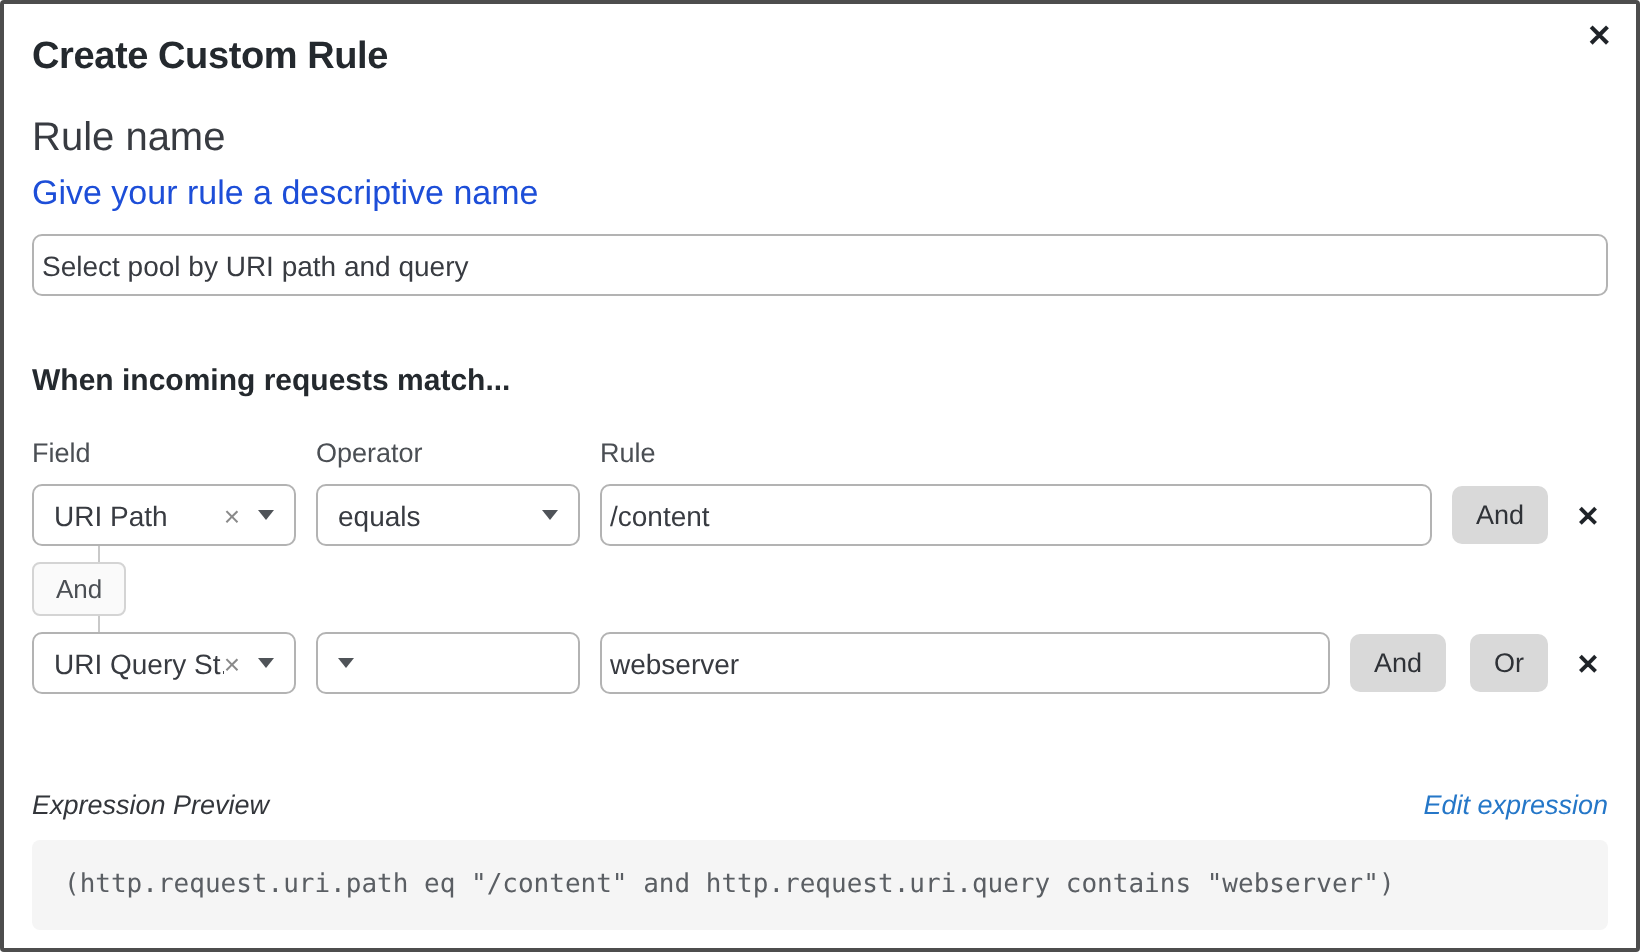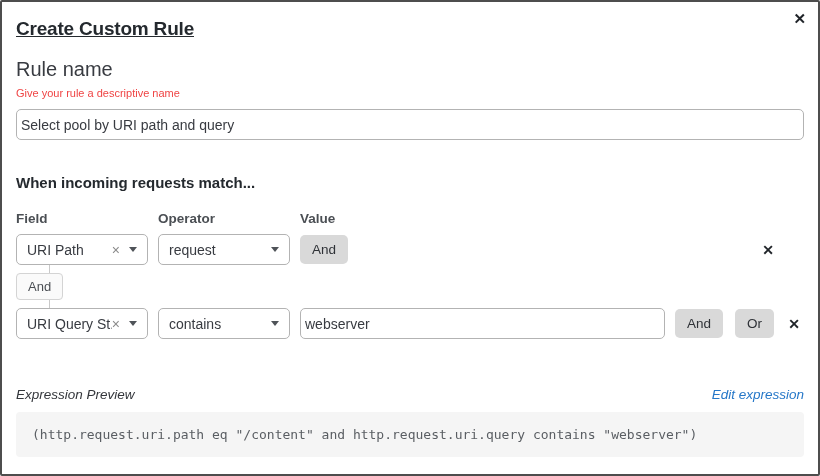"Create Custom Rule" .dialog-title { text-decoration: underline -> none }
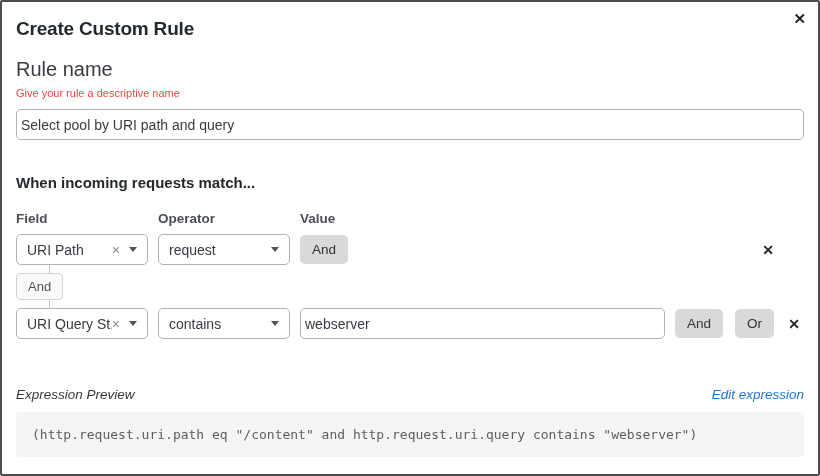"Give your rule a descriptive" .section-desc { color: #ef4444 -> #1d4ed8; font-size: 11px -> 17px }
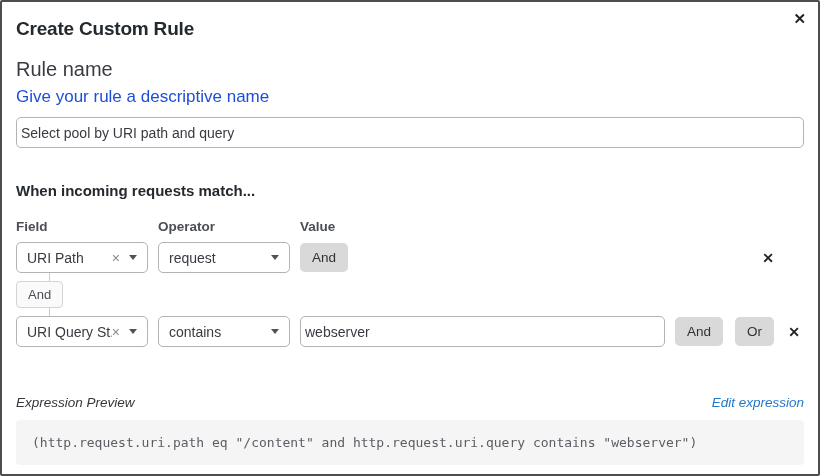"Field" .labels-grid { font-weight: bold -> none }
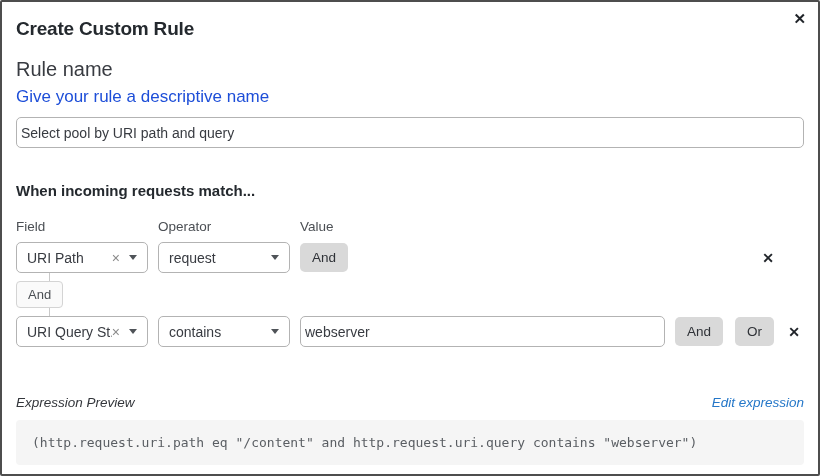"Value" div.col-label { text: Value -> Rule }
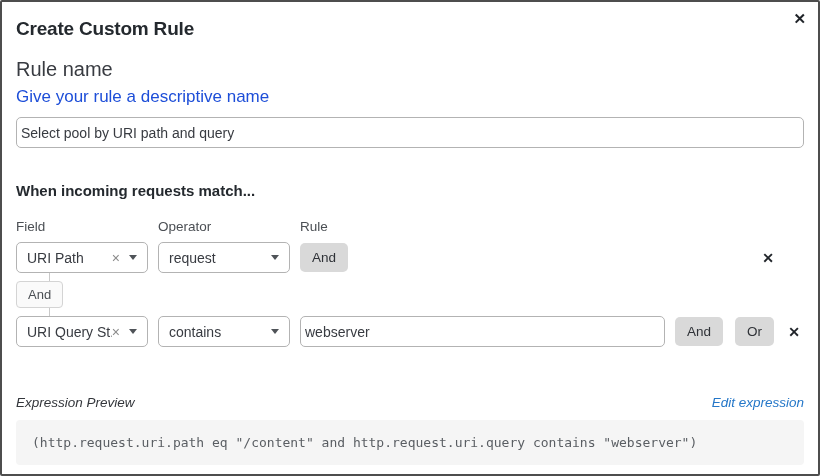"request" span.sel-text { text: request -> equals }
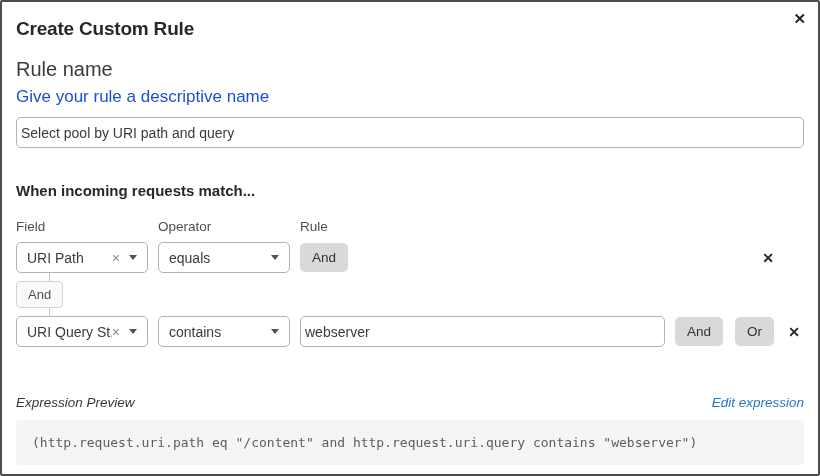"/content" input.text-input { html: none -> <input> }
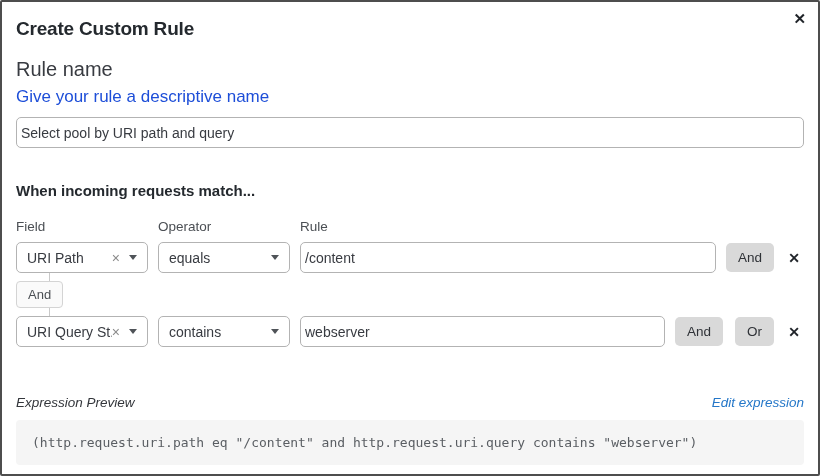"contains" span.sel-text { html: <span>contains</span> -> none }
